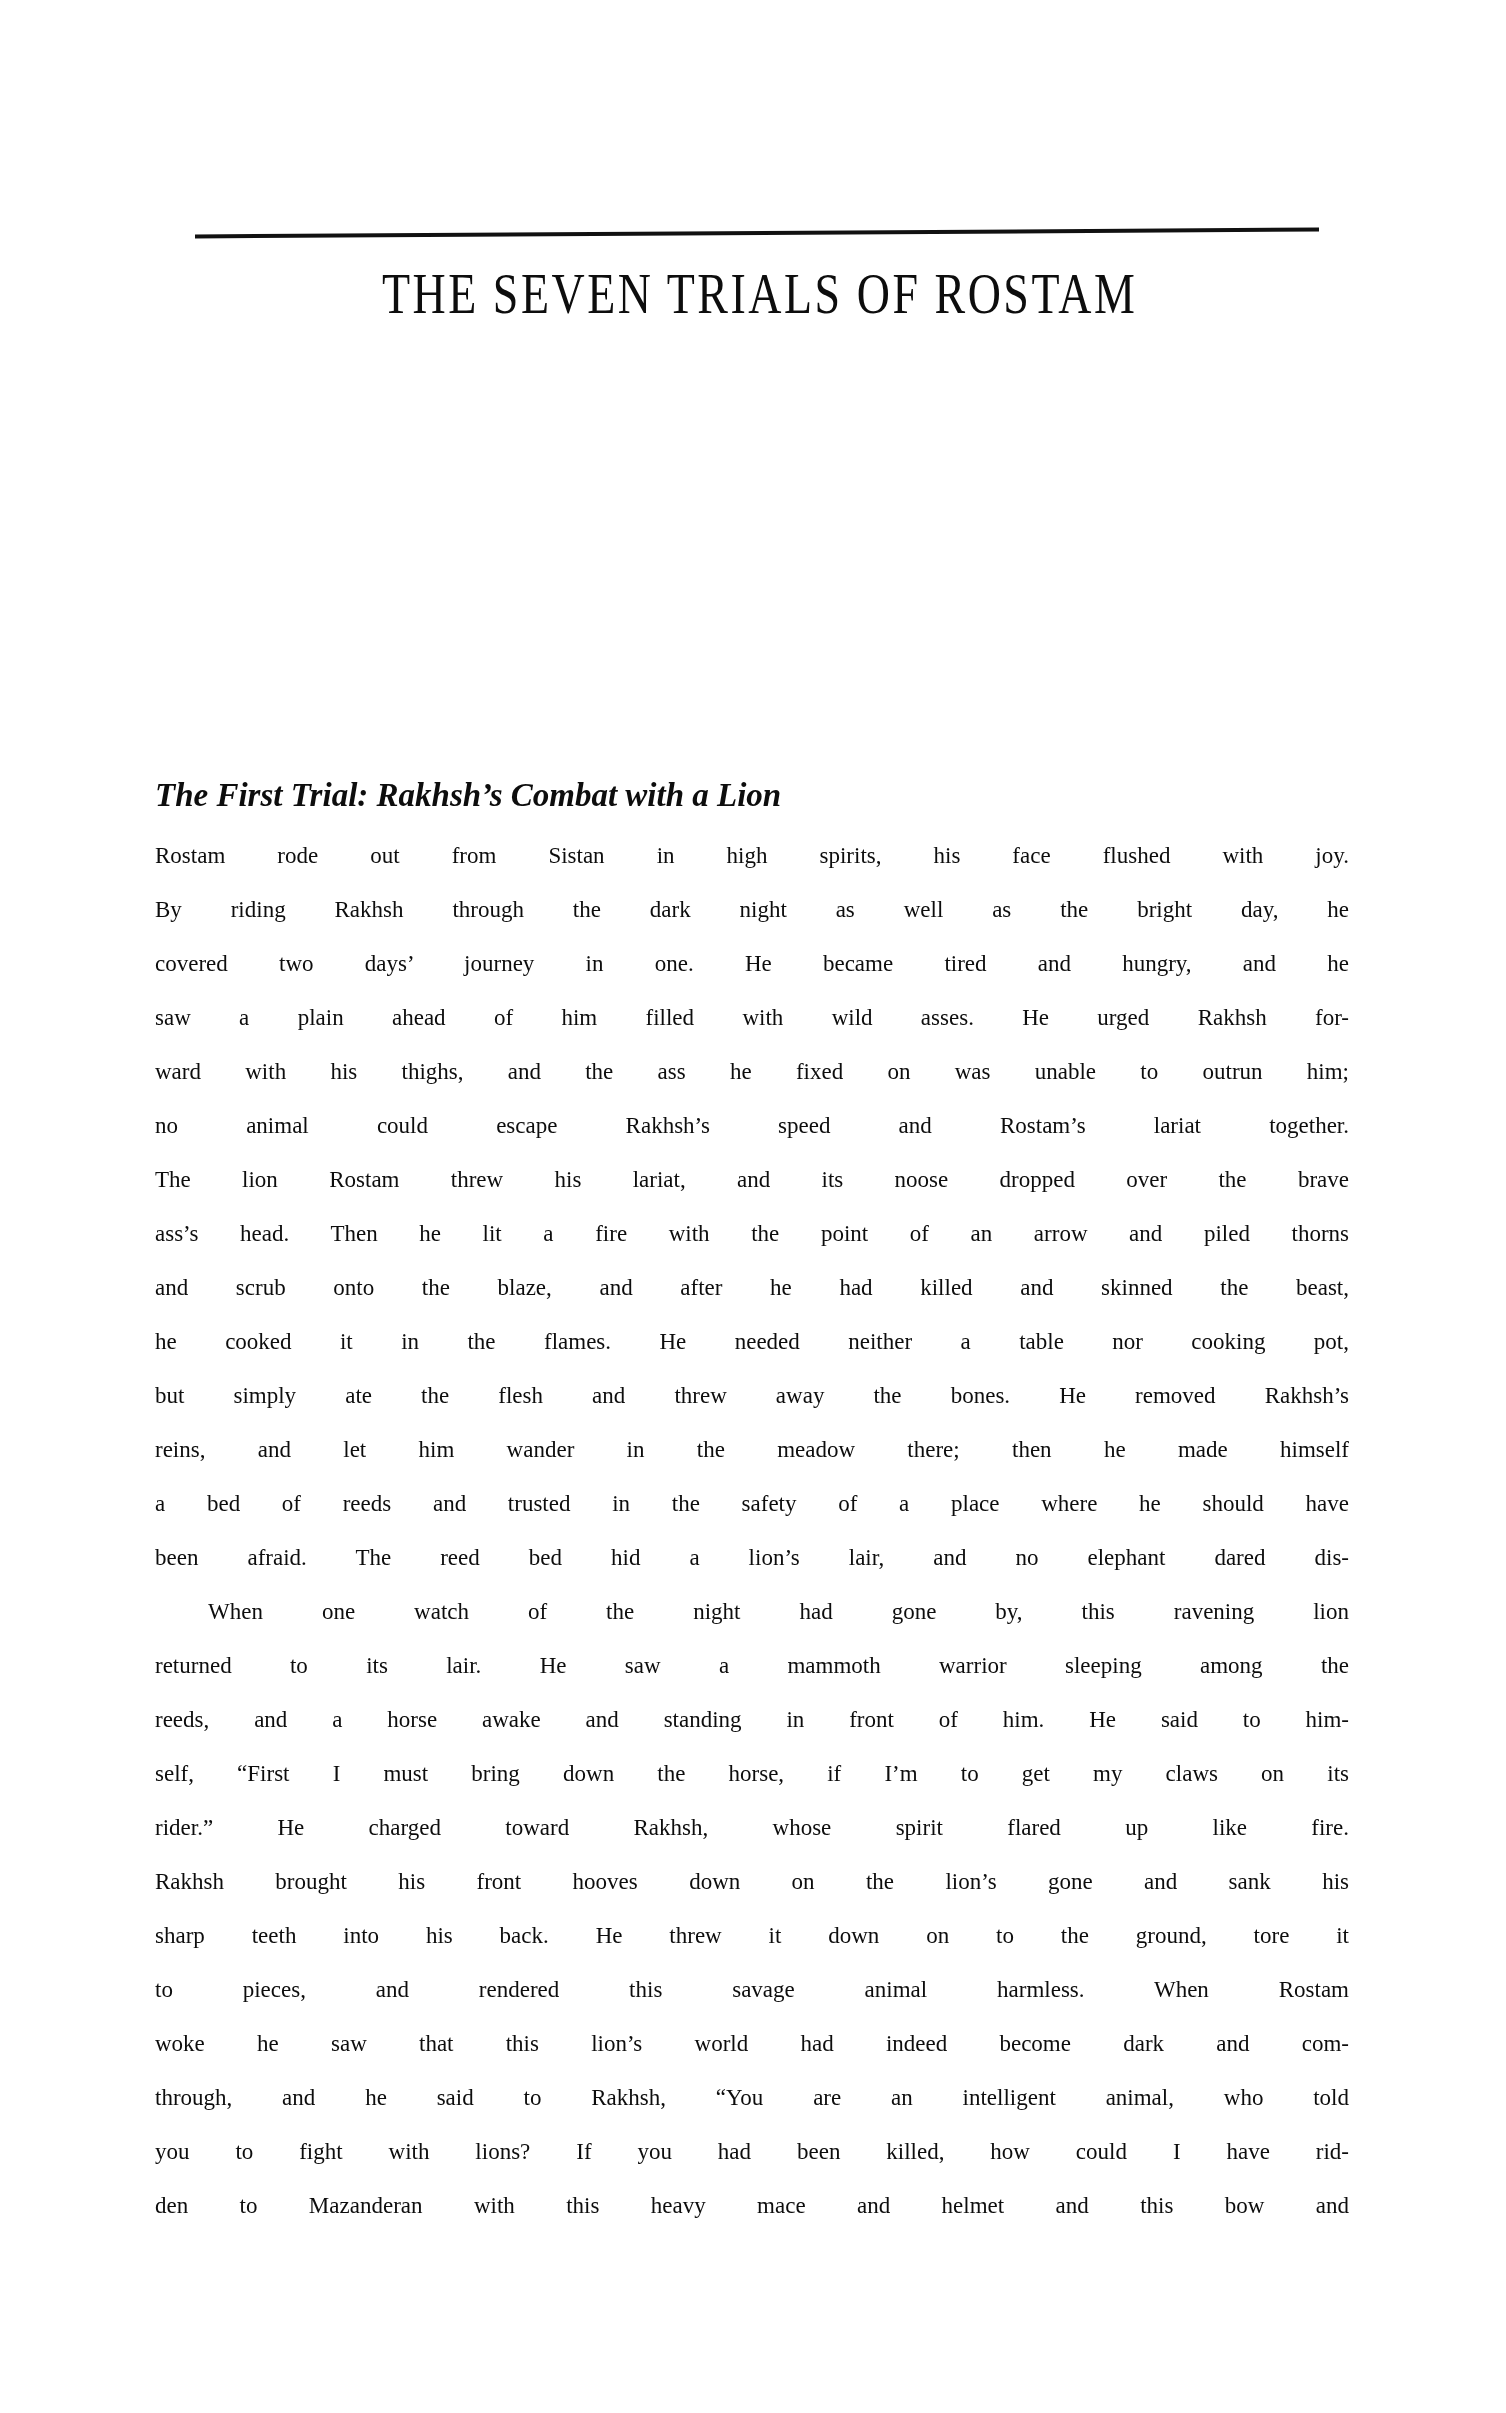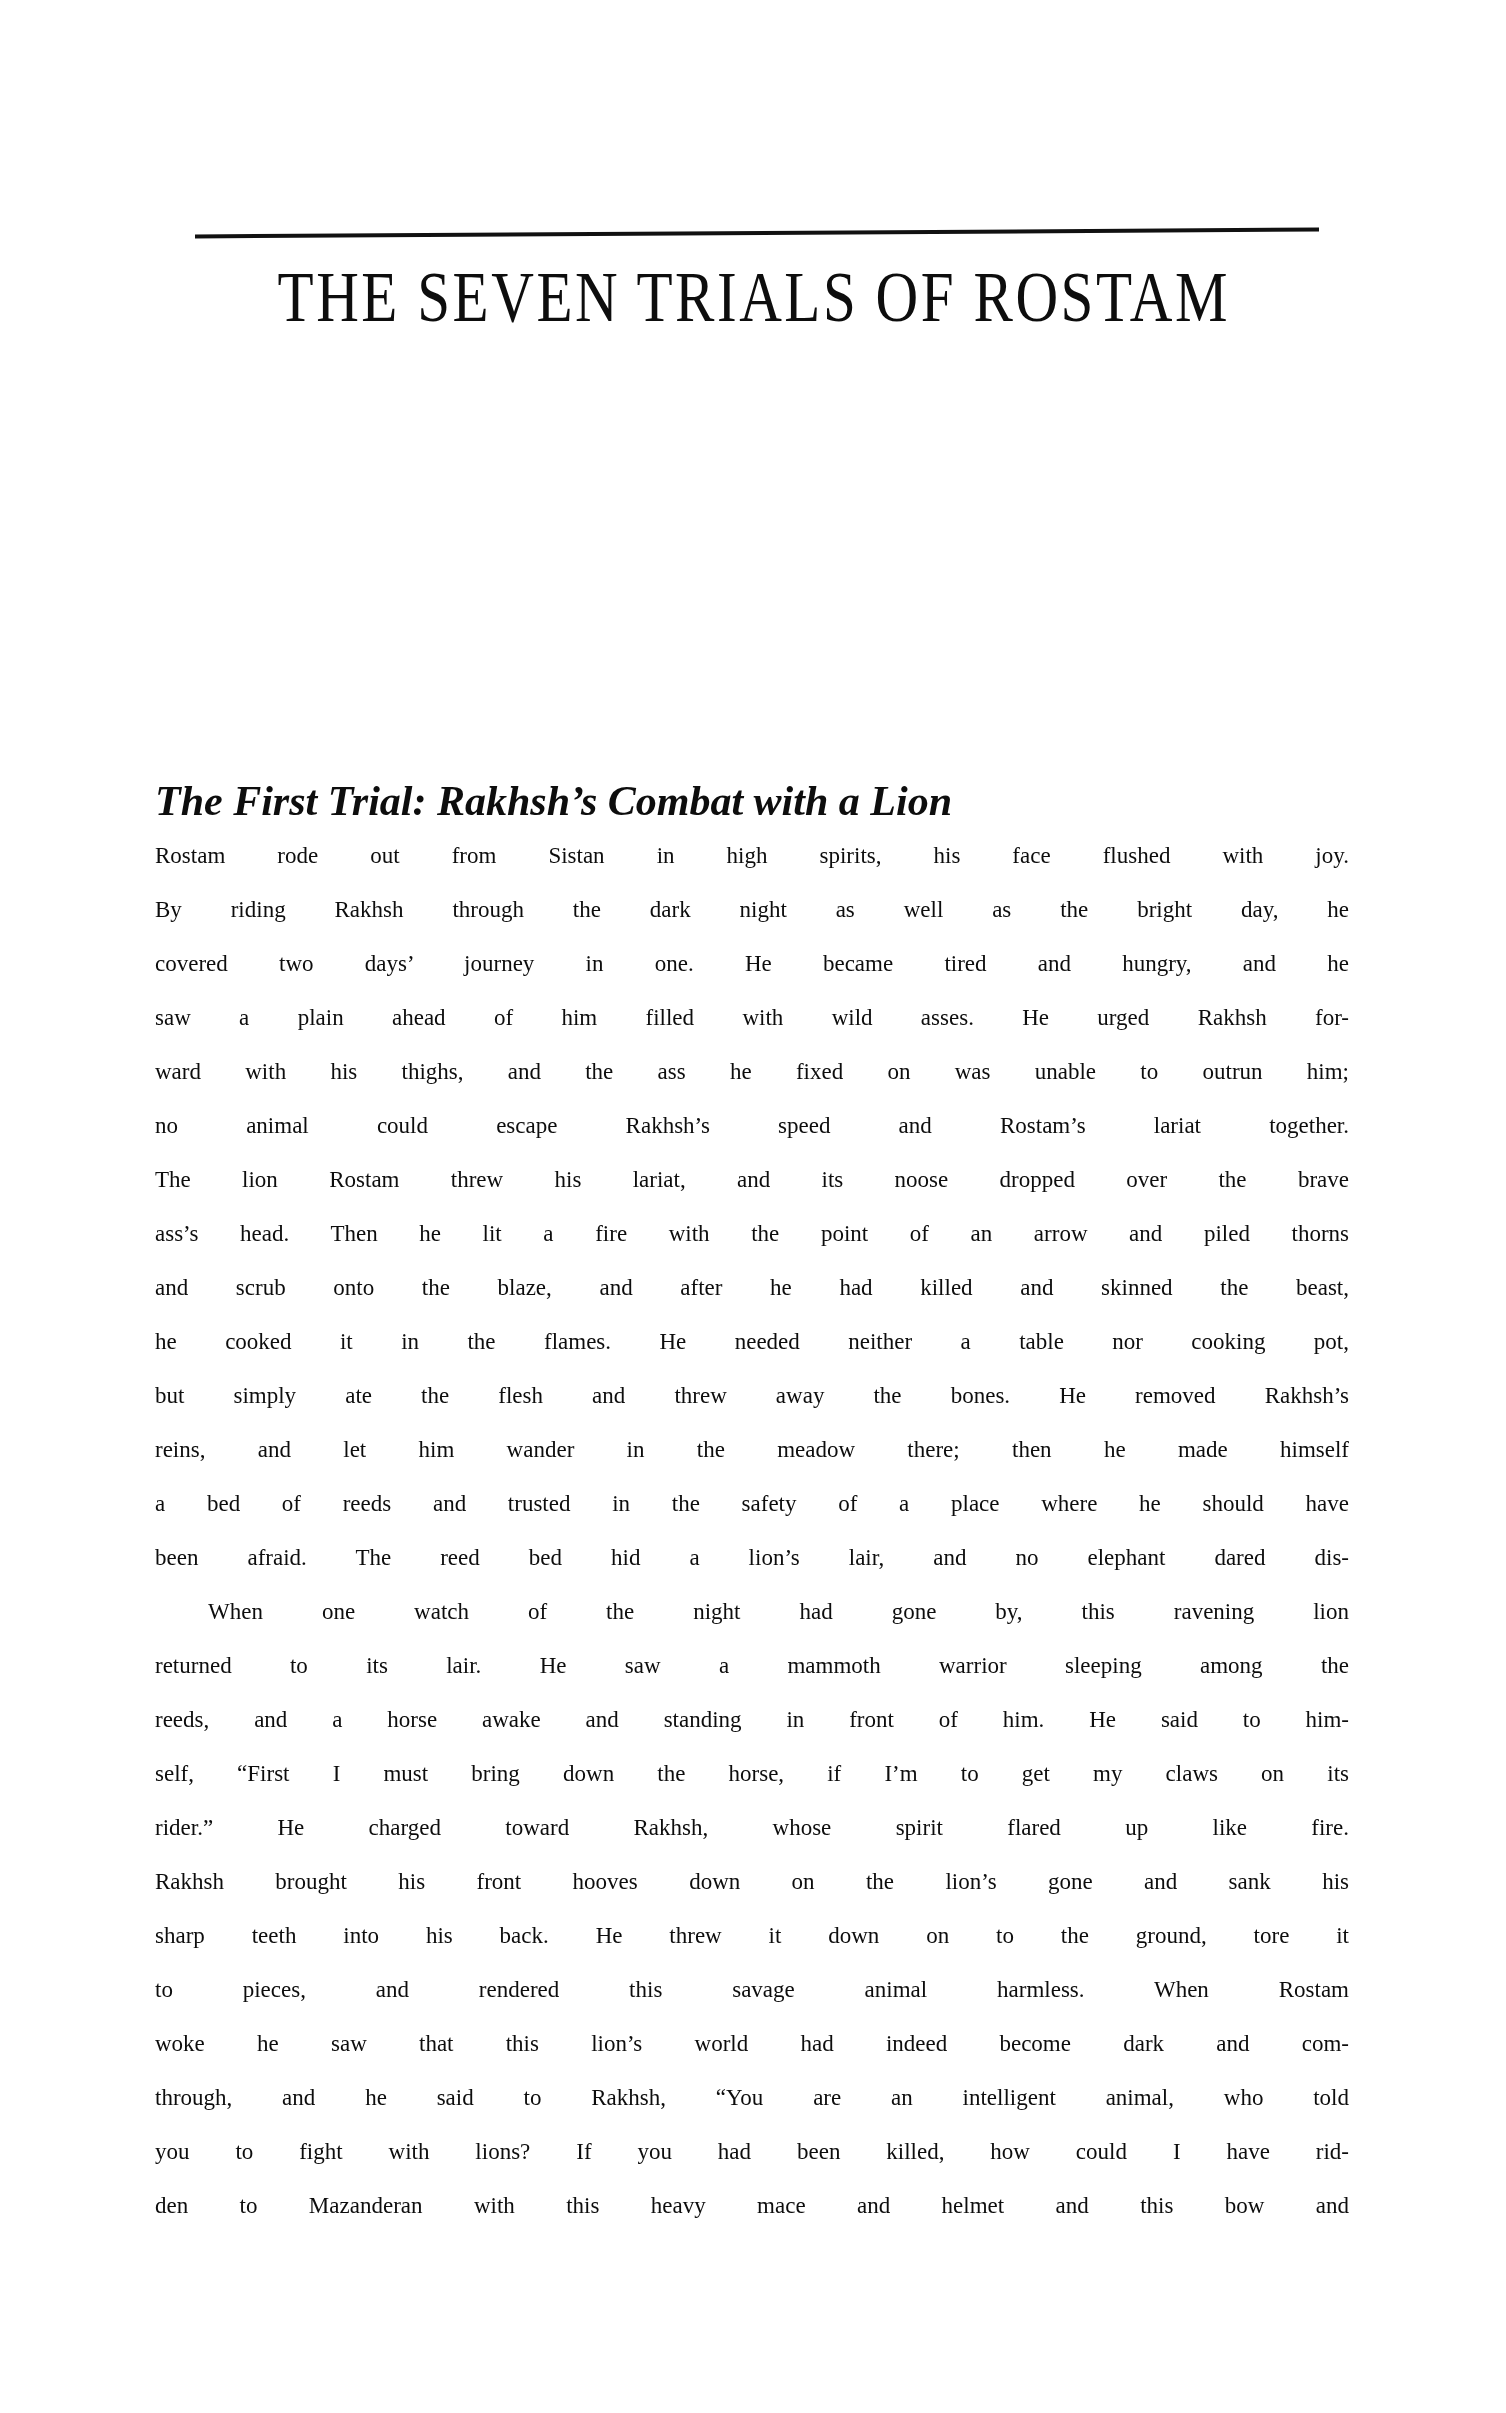"THE SEVEN TRIALS OF ROSTAM" .chapter-title { font-size: 72px -> 56px; margin: 2px -> 8px }
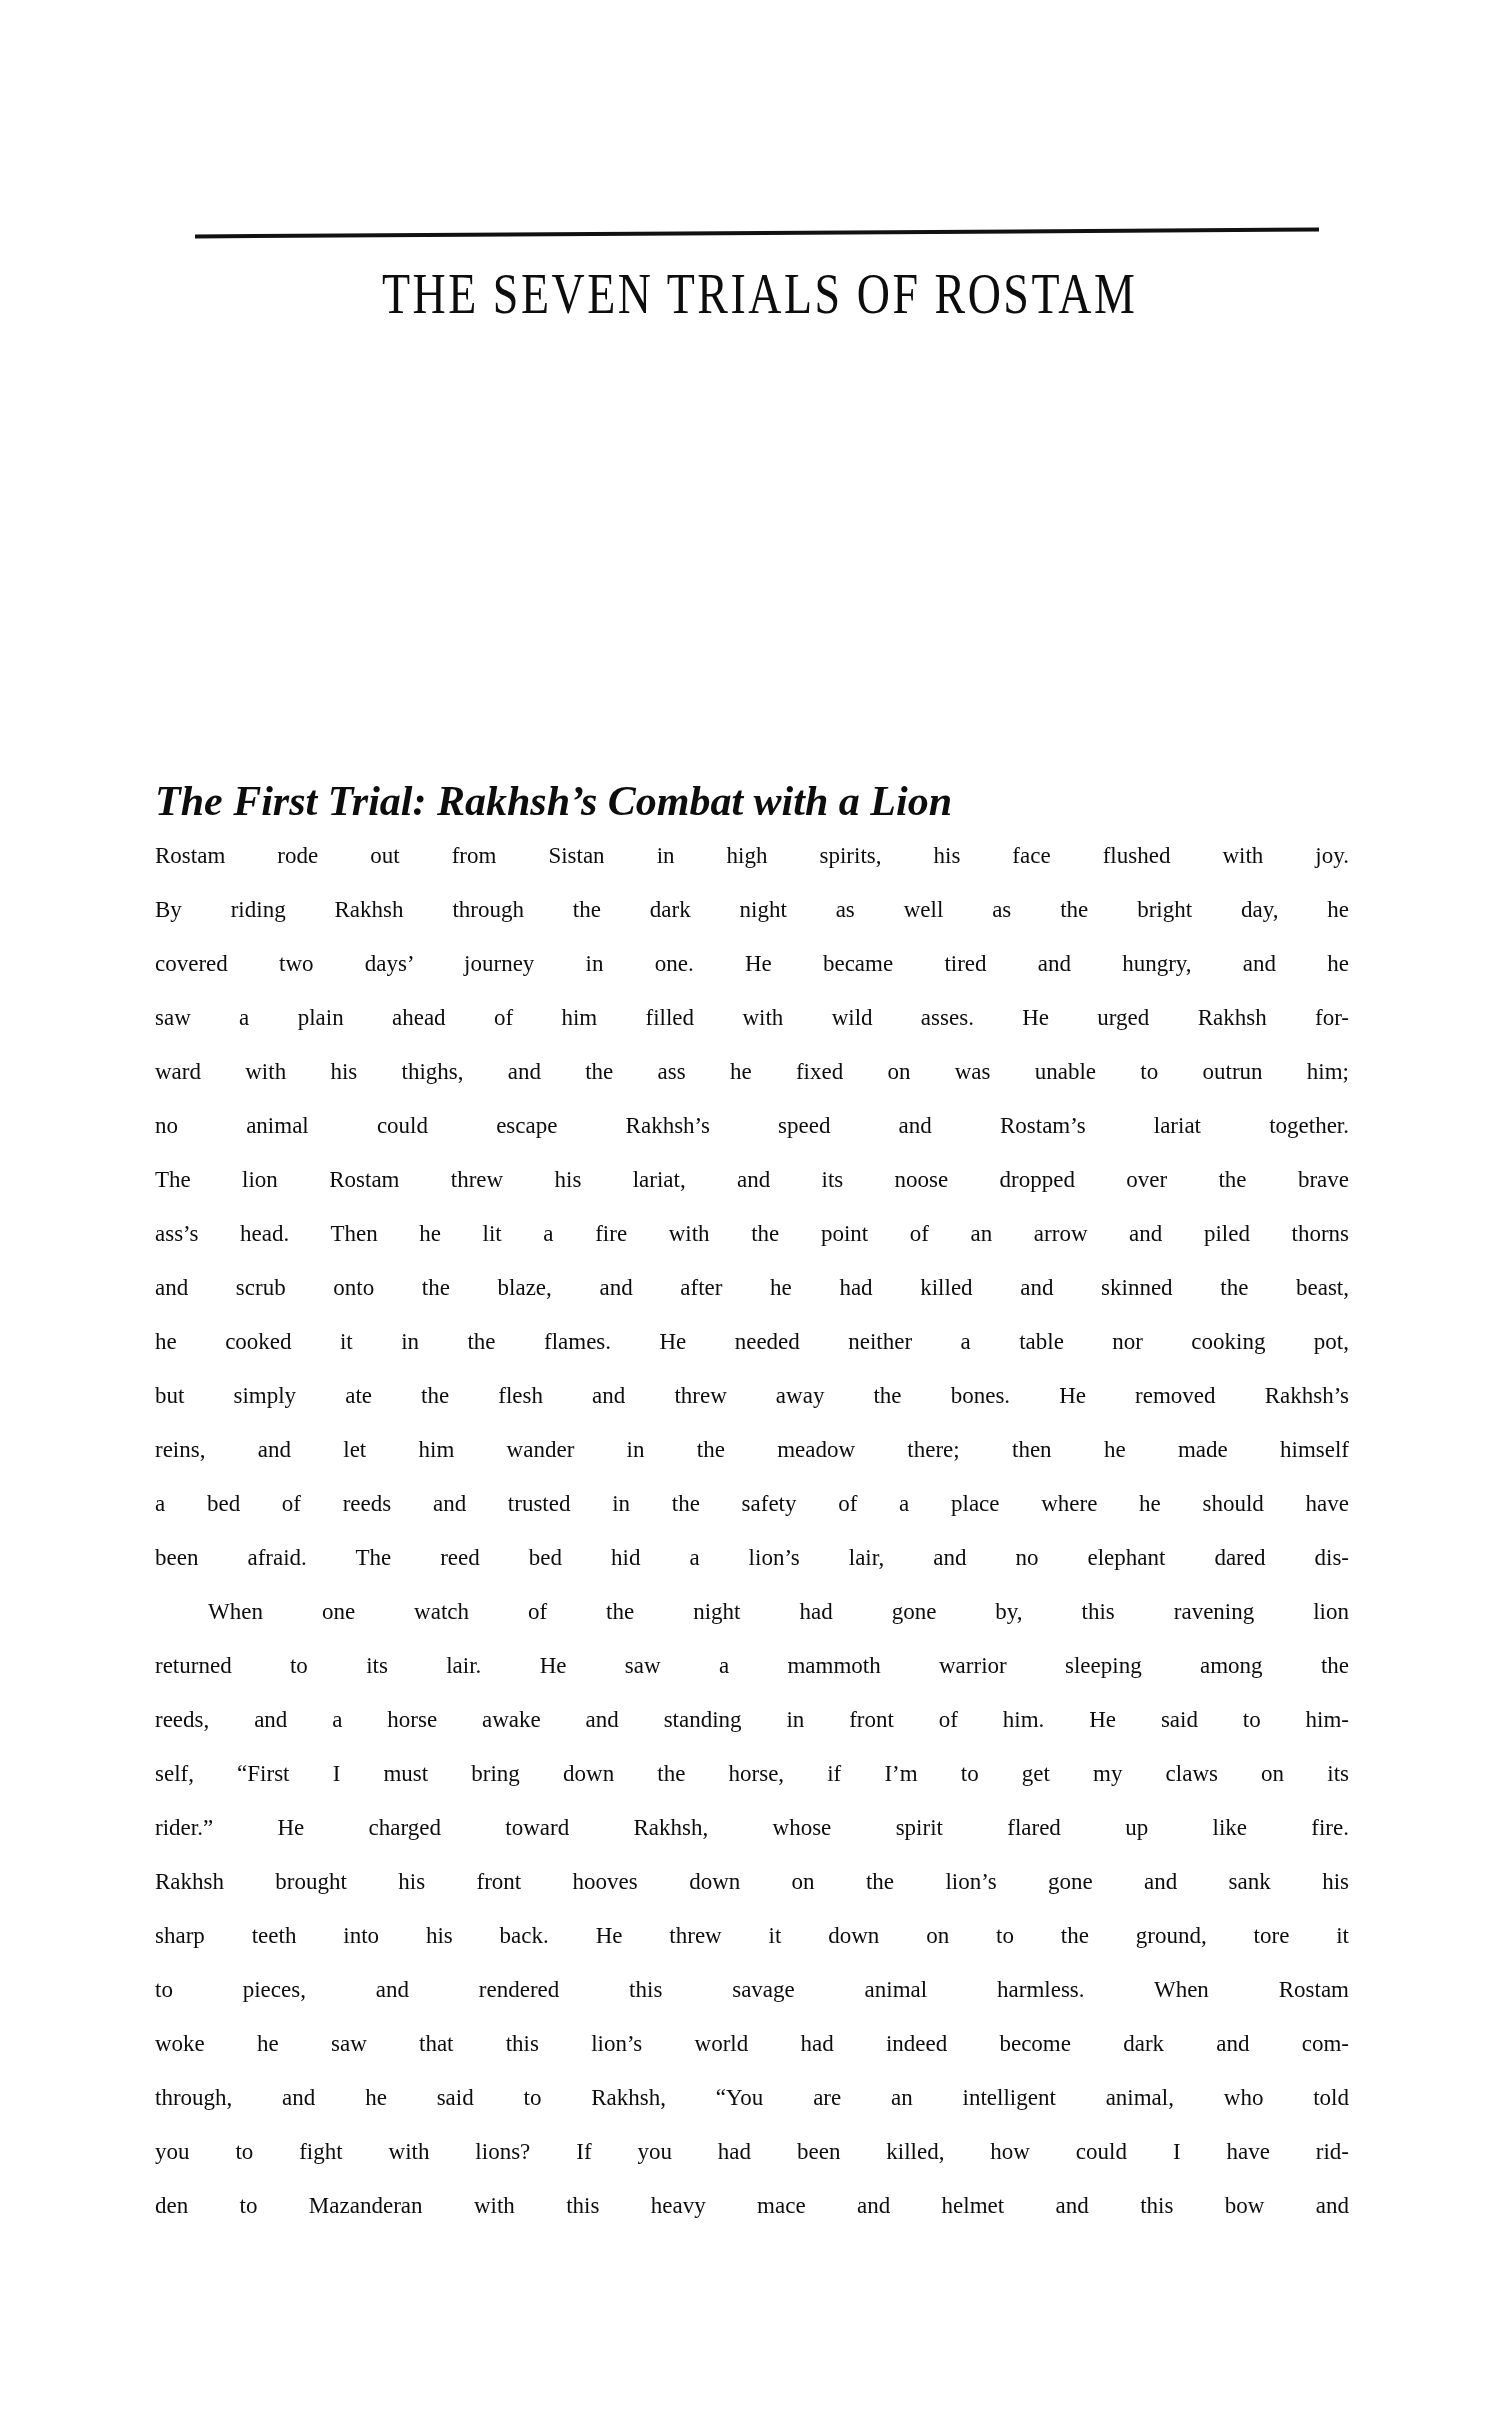"The First Trial: Rakhsh’s Combat" .section-heading { font-size: 42px -> 33px }
